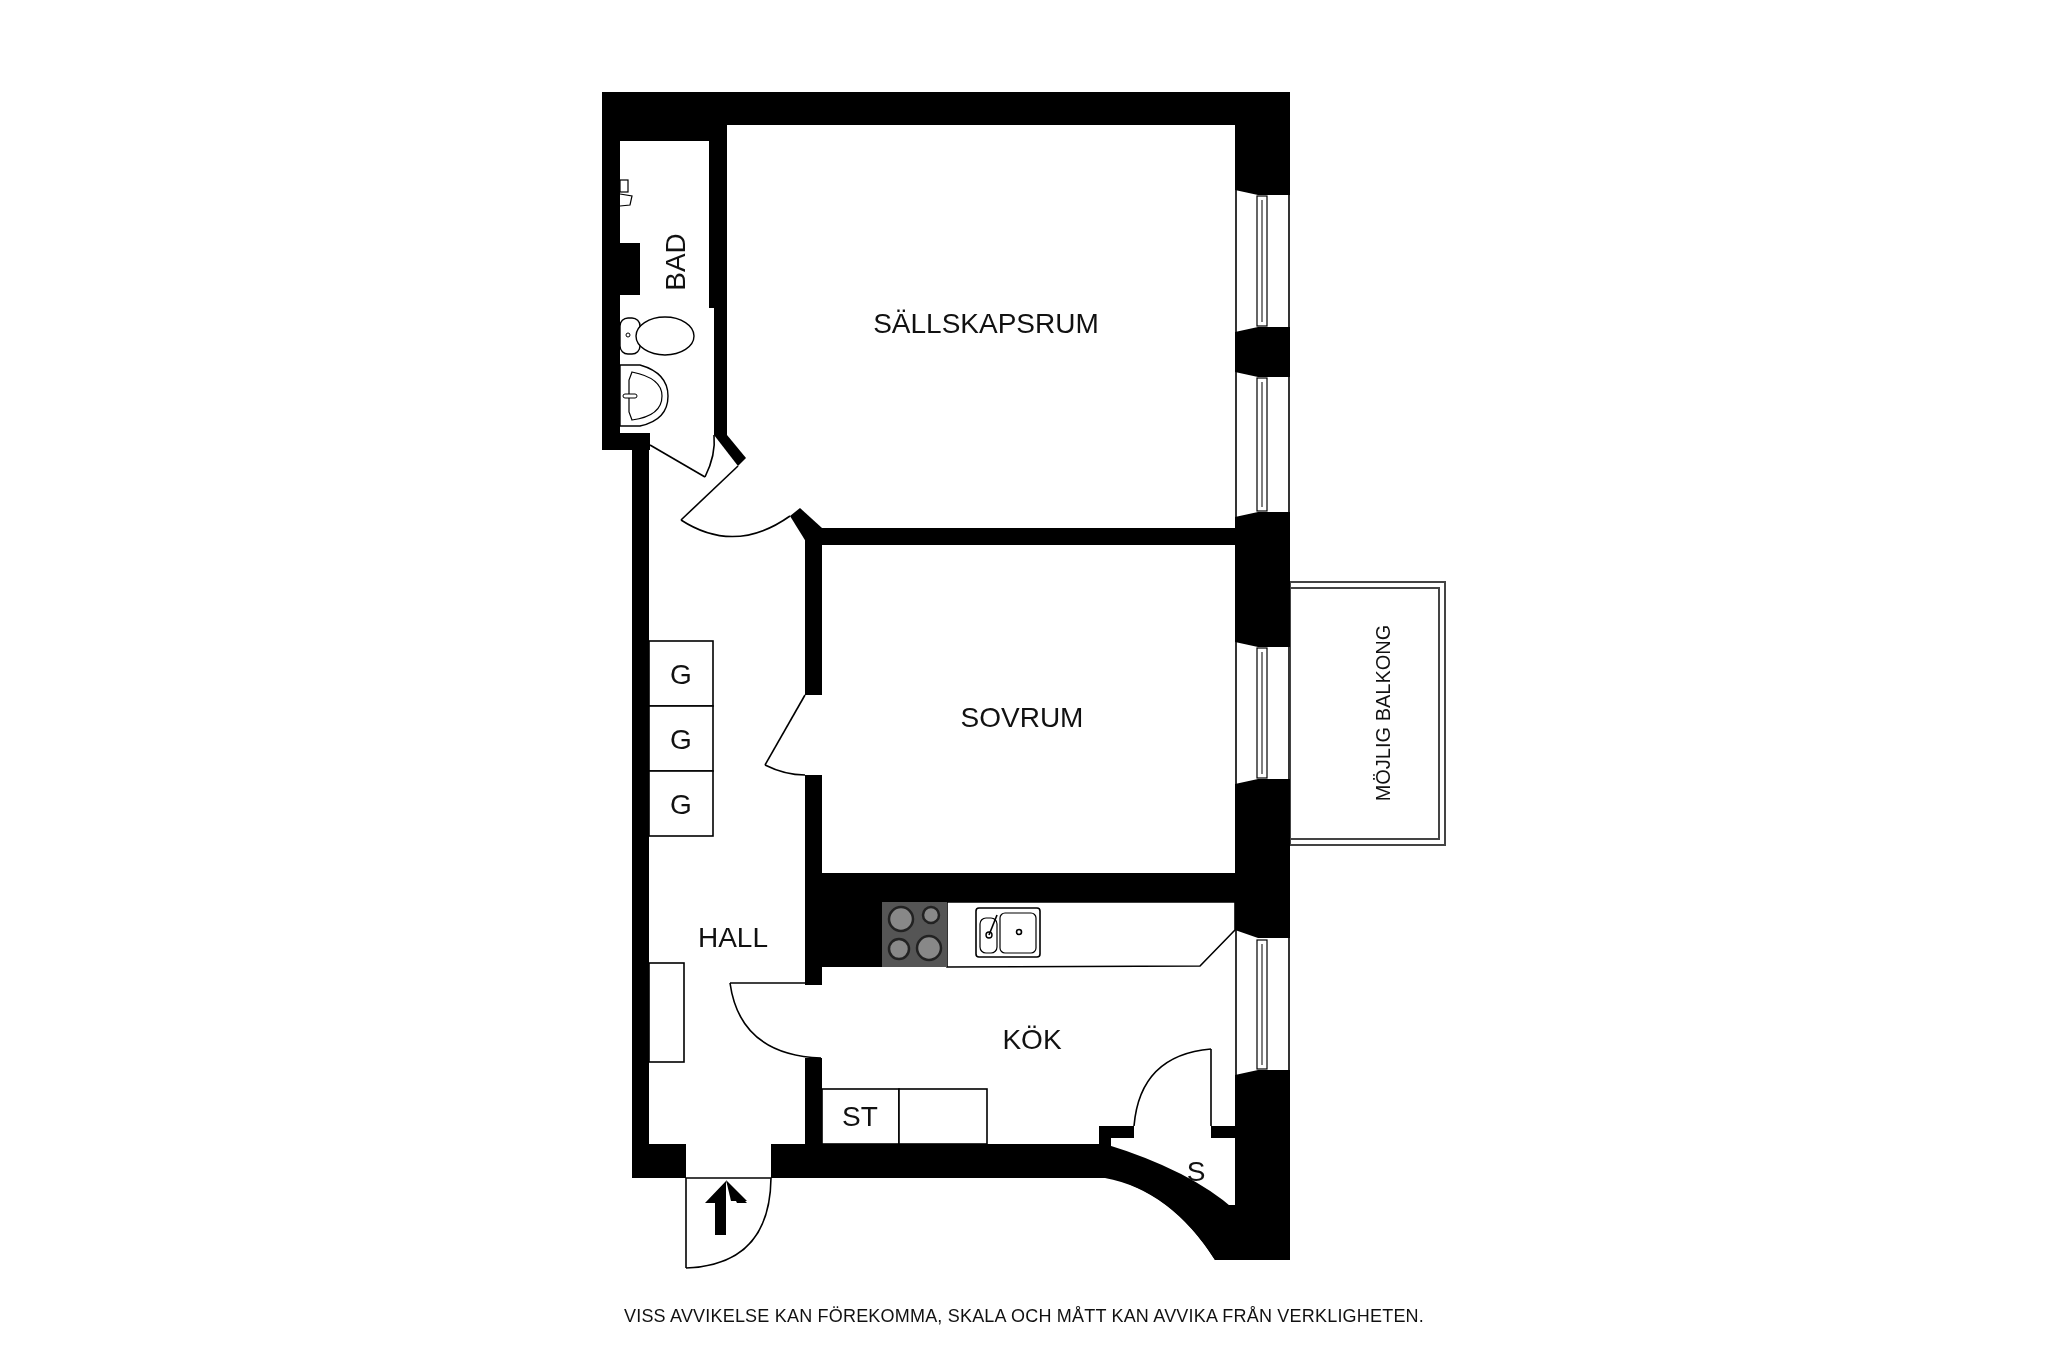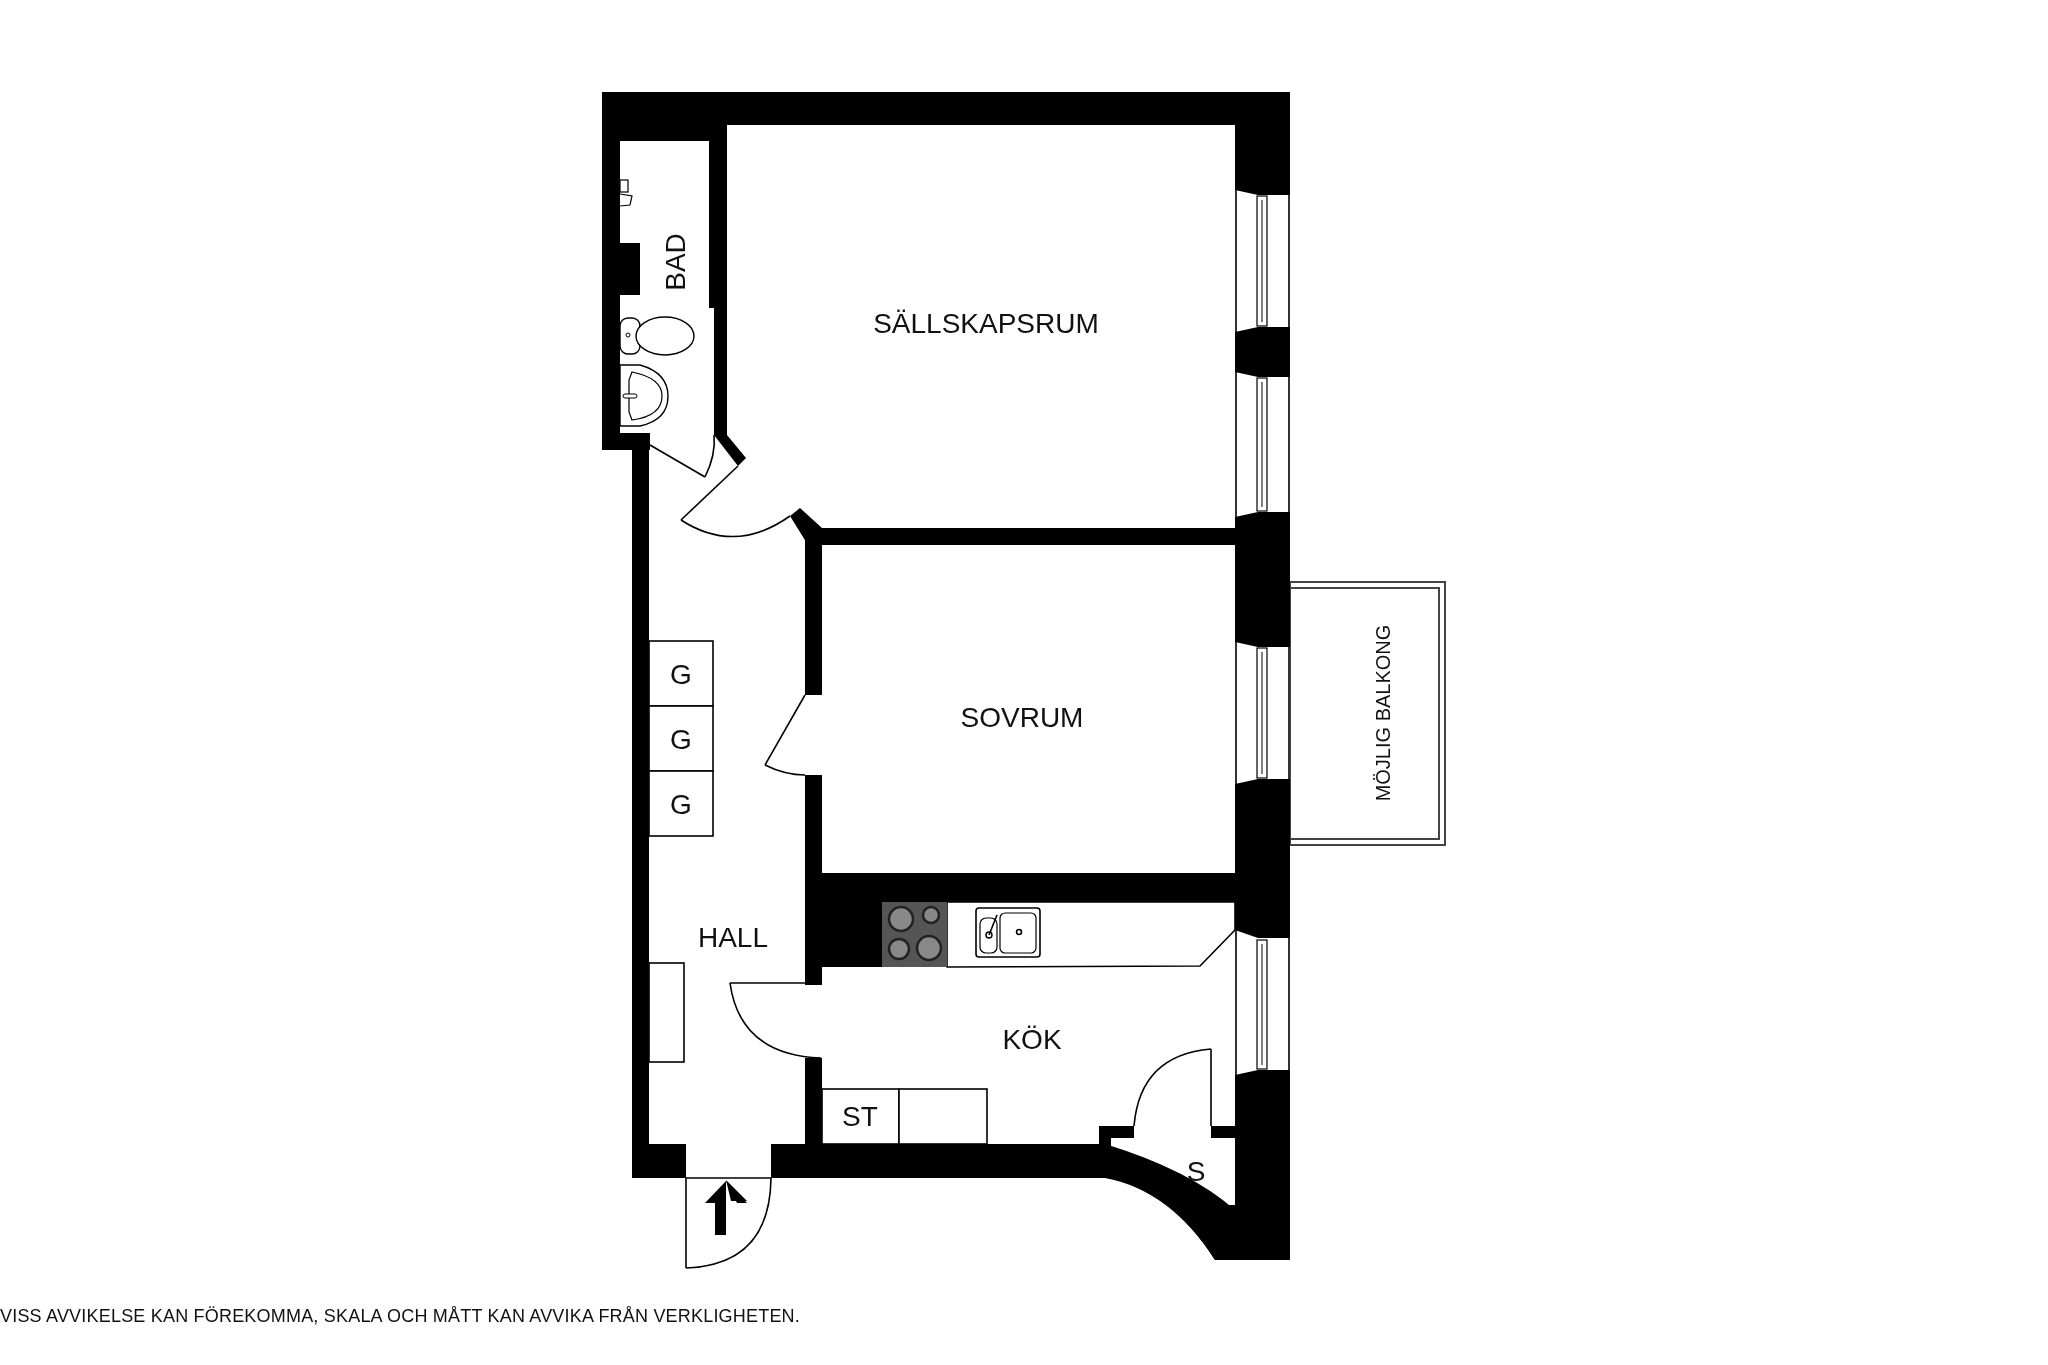"VISS AVVIKELSE KAN FÖREKOMMA, SKALA" .disclaimer { text-align: left -> center }
